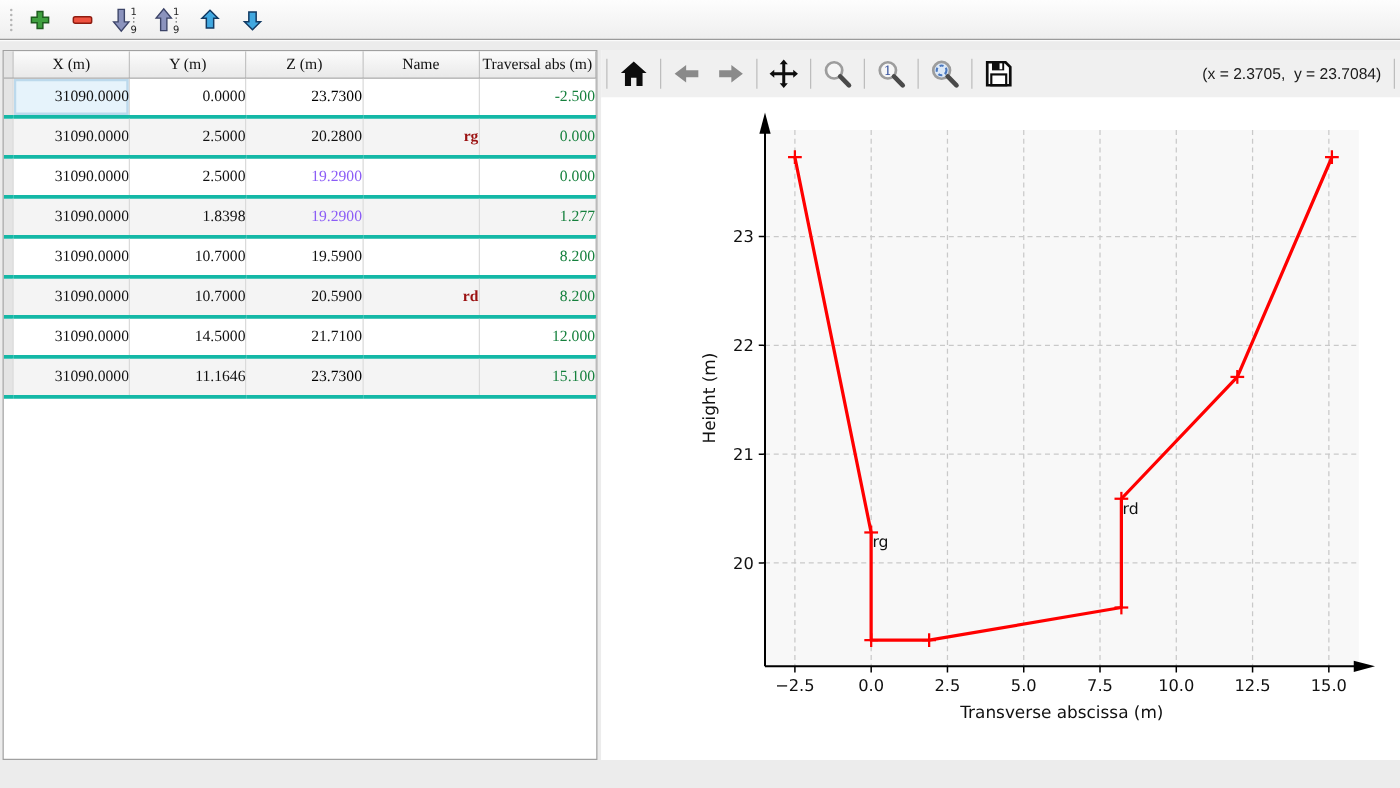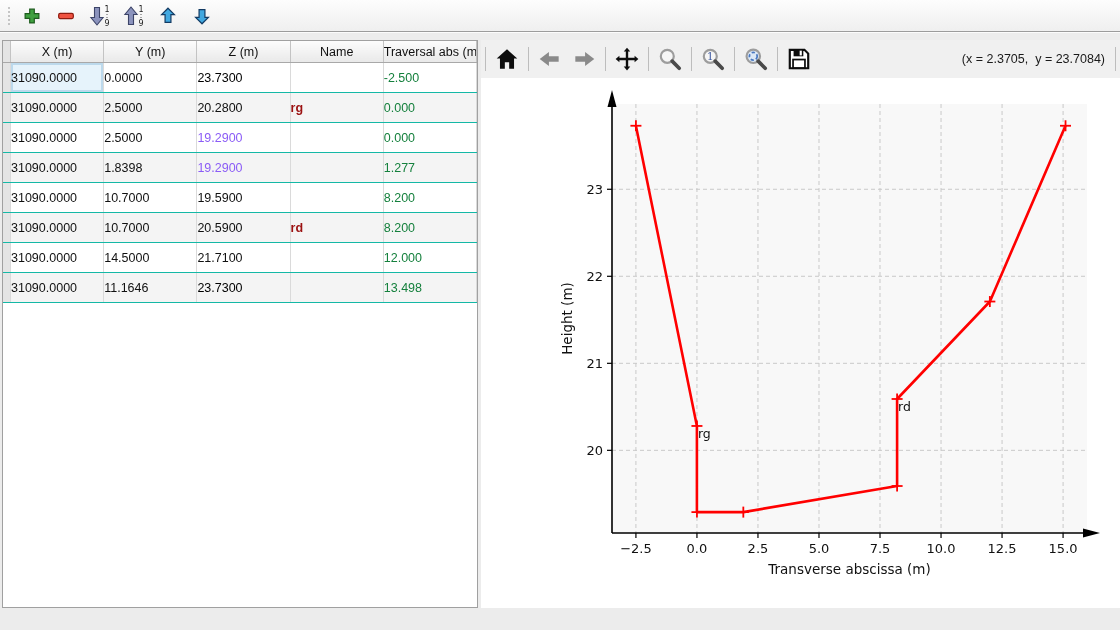"X (m)" .left-panel { font-family: none -> Liberation Serif, serif }
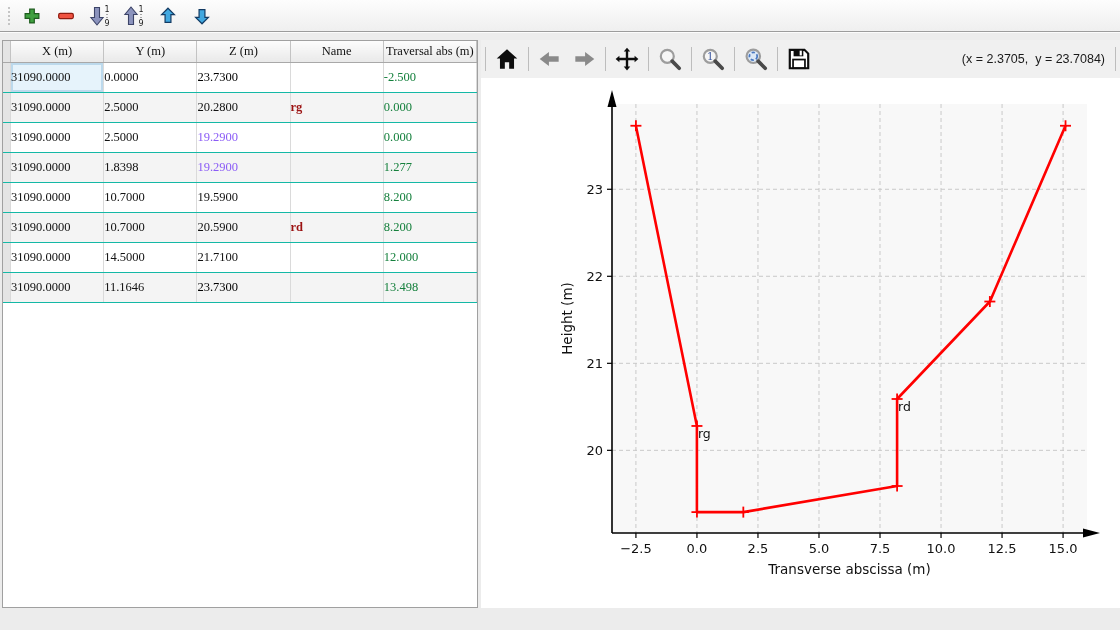"31090.0000" table.pts td { border-bottom: 1px solid #14b8a6 -> 3px solid #14b8a6; text-align: left -> right }
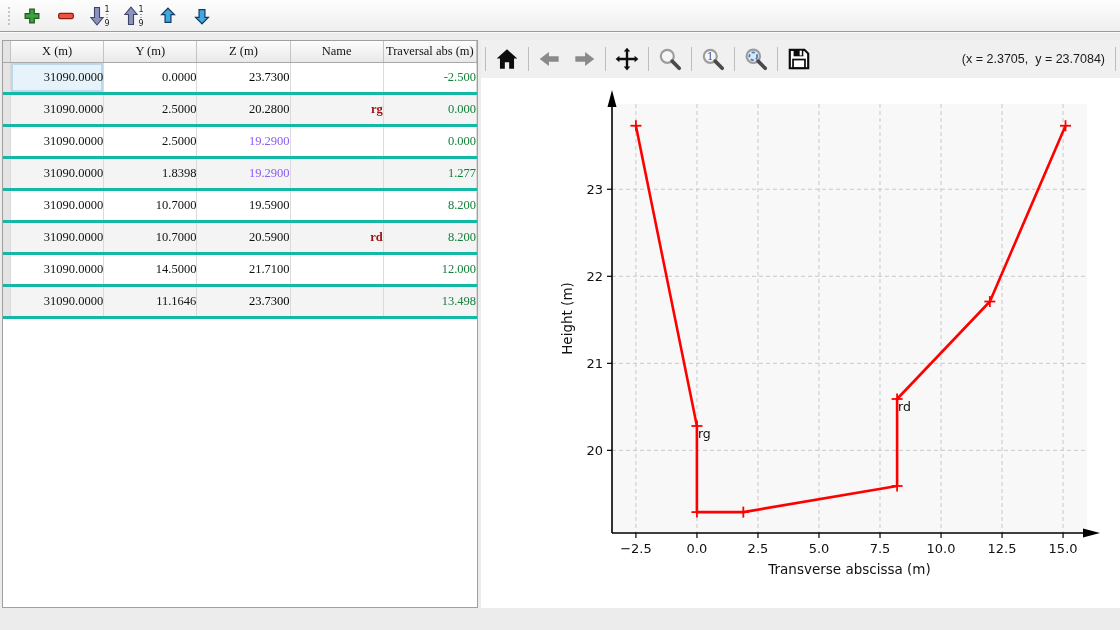"13.498" td.c-t { text: 13.498 -> 15.100 }
